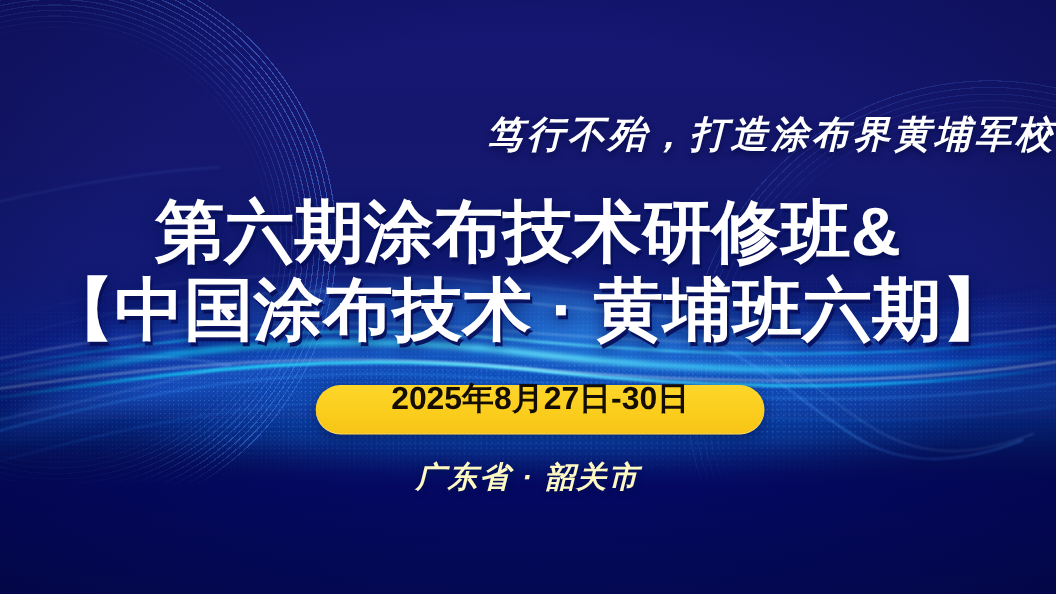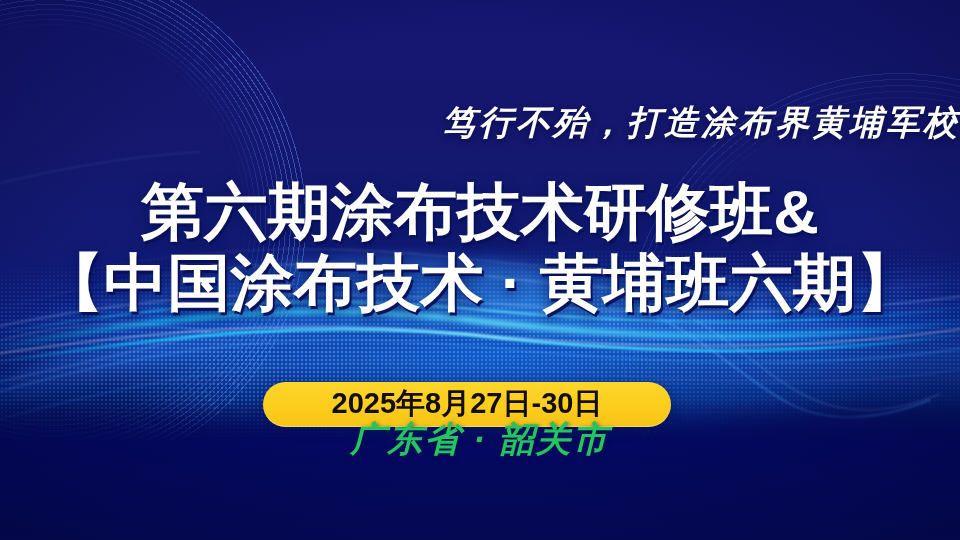"2025年8月27日-30日" .date-badge { align-items: center -> flex-start; left: 263px -> 287px; margin-top: 32px -> none }
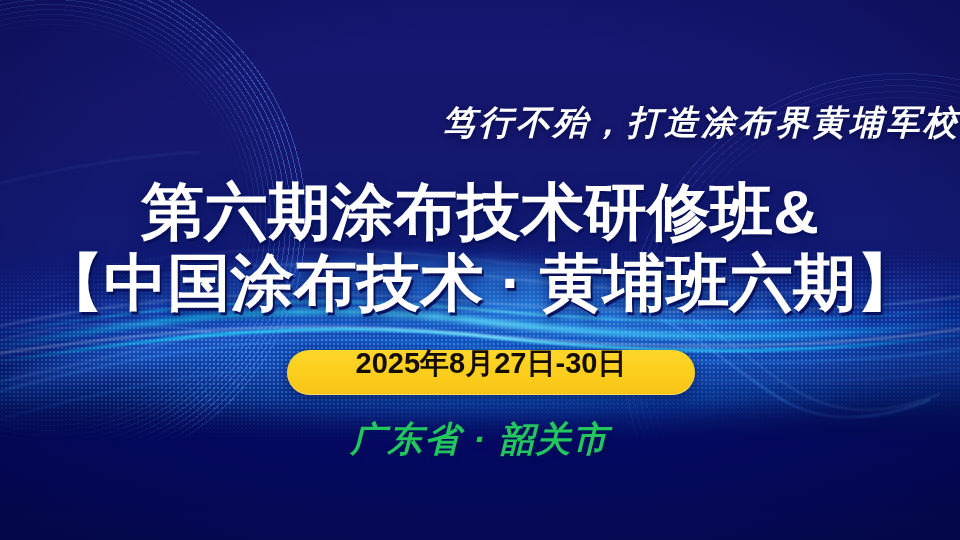"广东省 · 韶关市" .location { color: #22c55e -> #fef9c3; font-size: 35px -> 27px }
